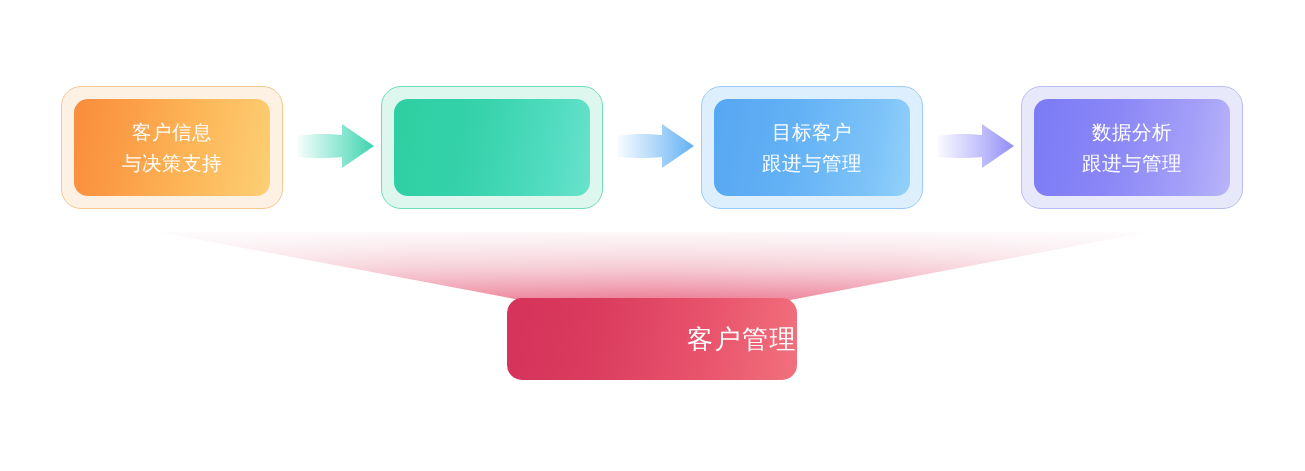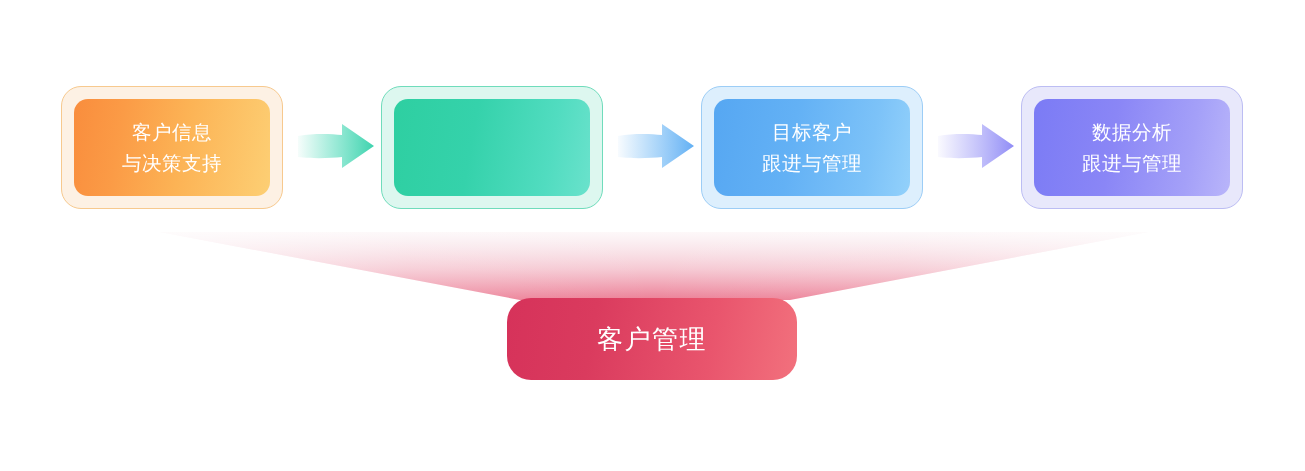"客户管理" .summary-card { border-radius: 24px -> 15px; justify-content: center -> flex-end }
